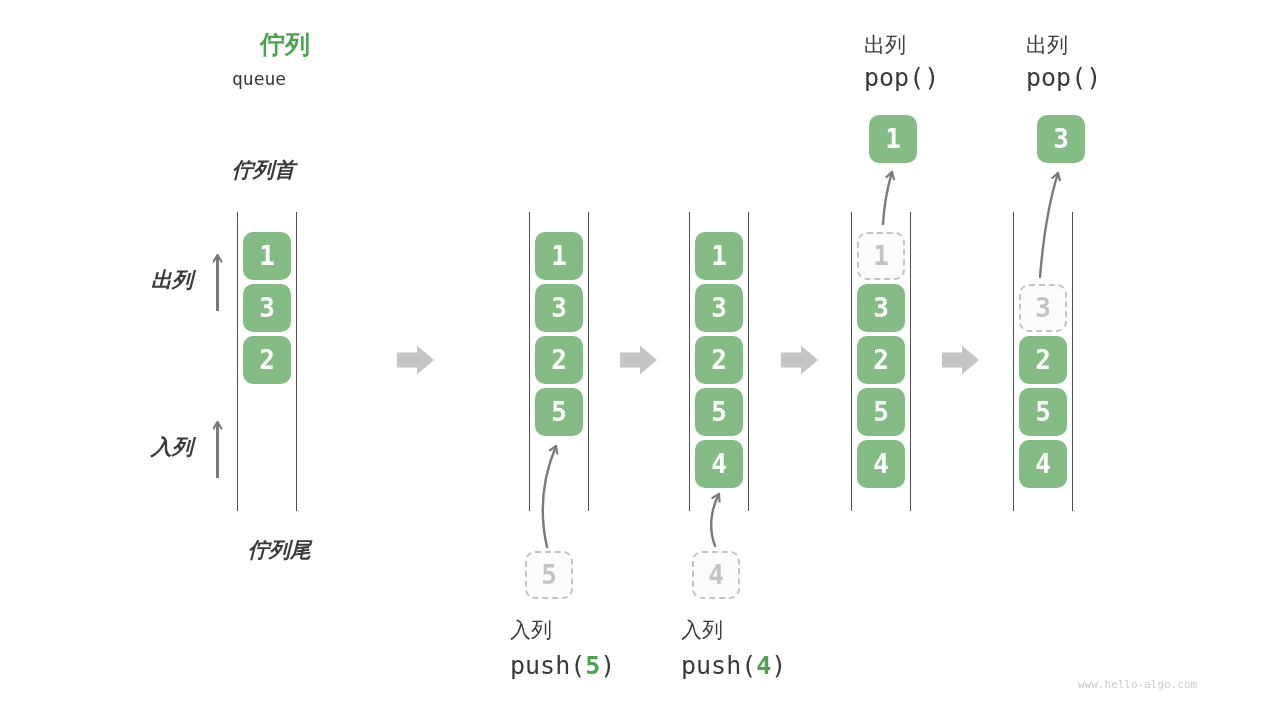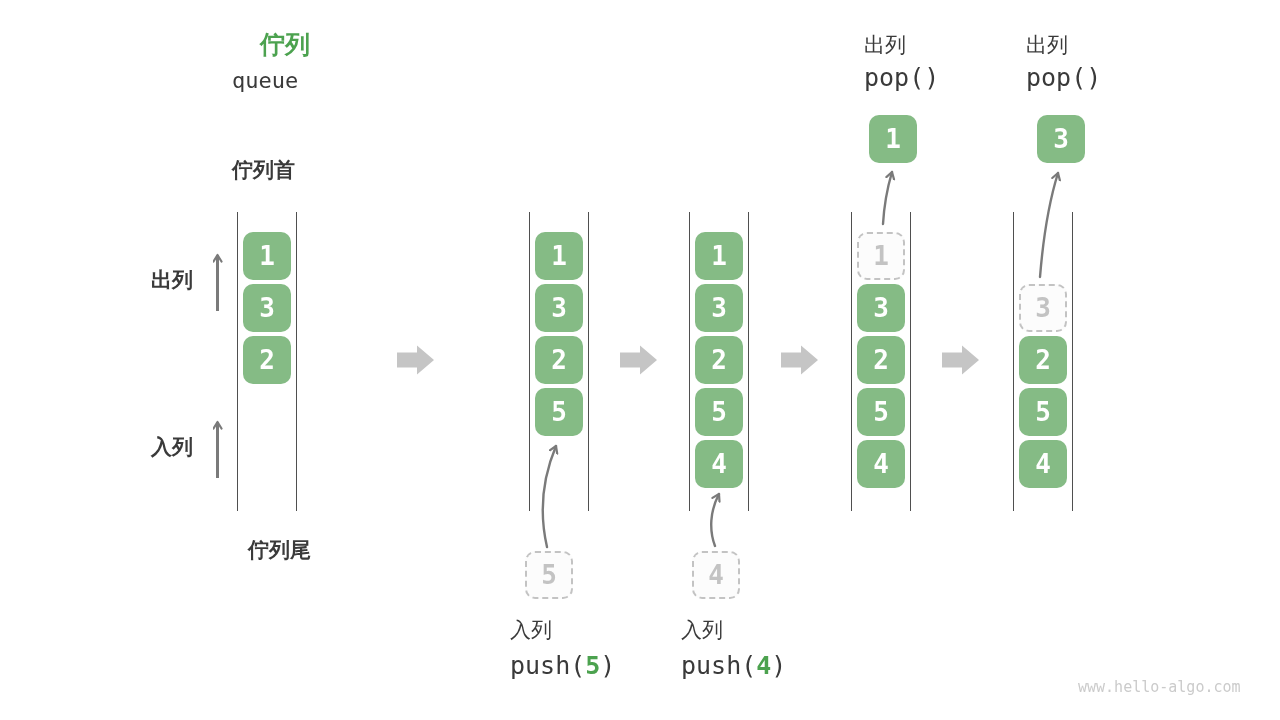"queue" .title-en { font-size: 22px -> 18px }
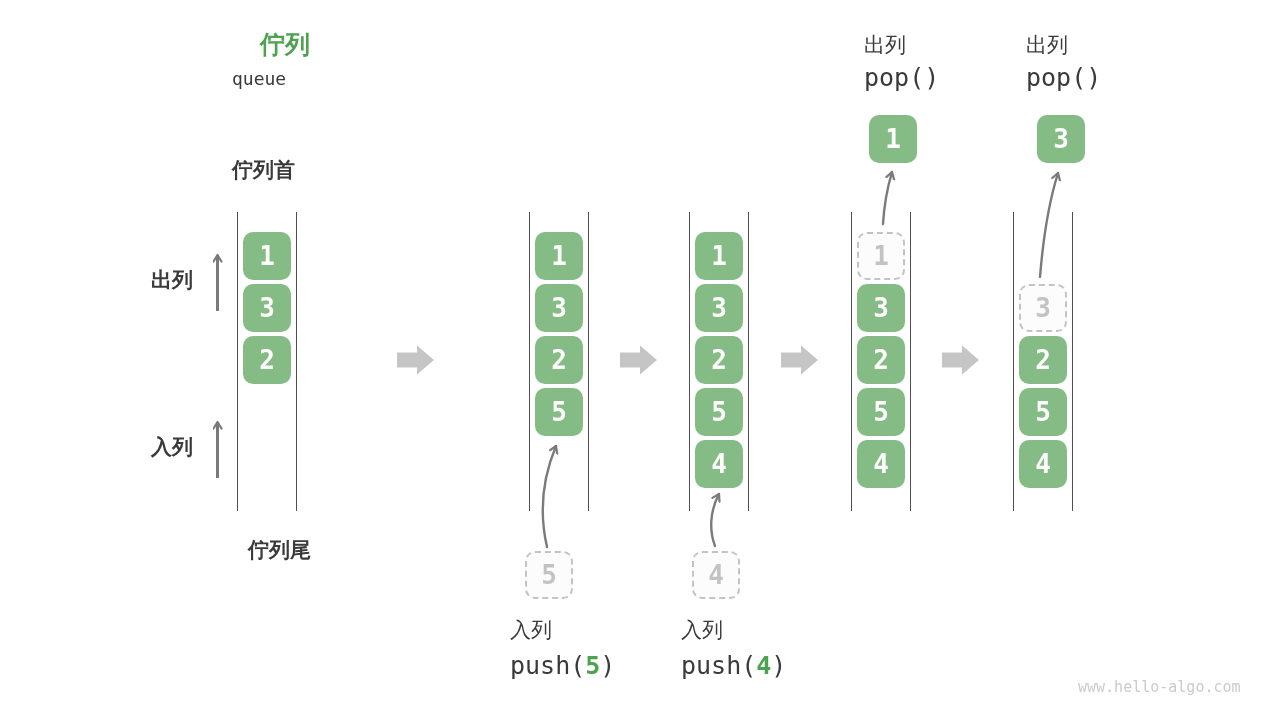"佇列首" .b { font-style: none -> italic }
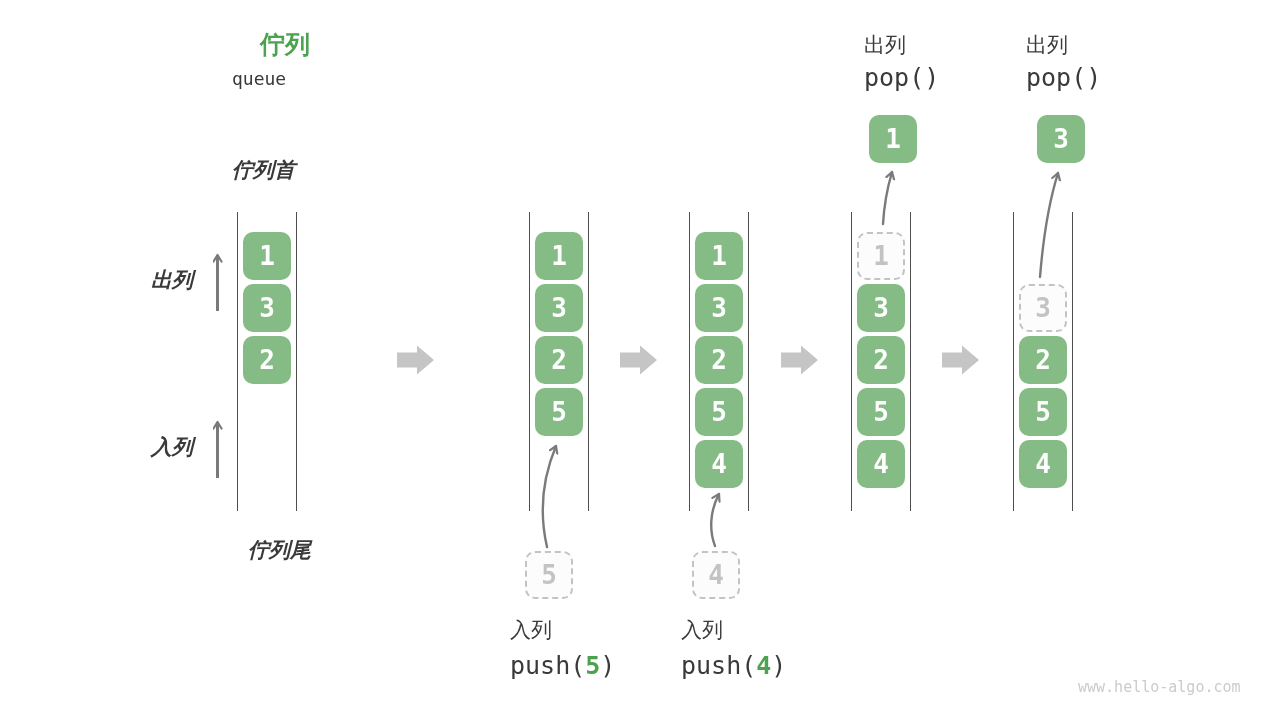"www.hello-algo.com" .watermark { font-size: 15px -> 11px }
